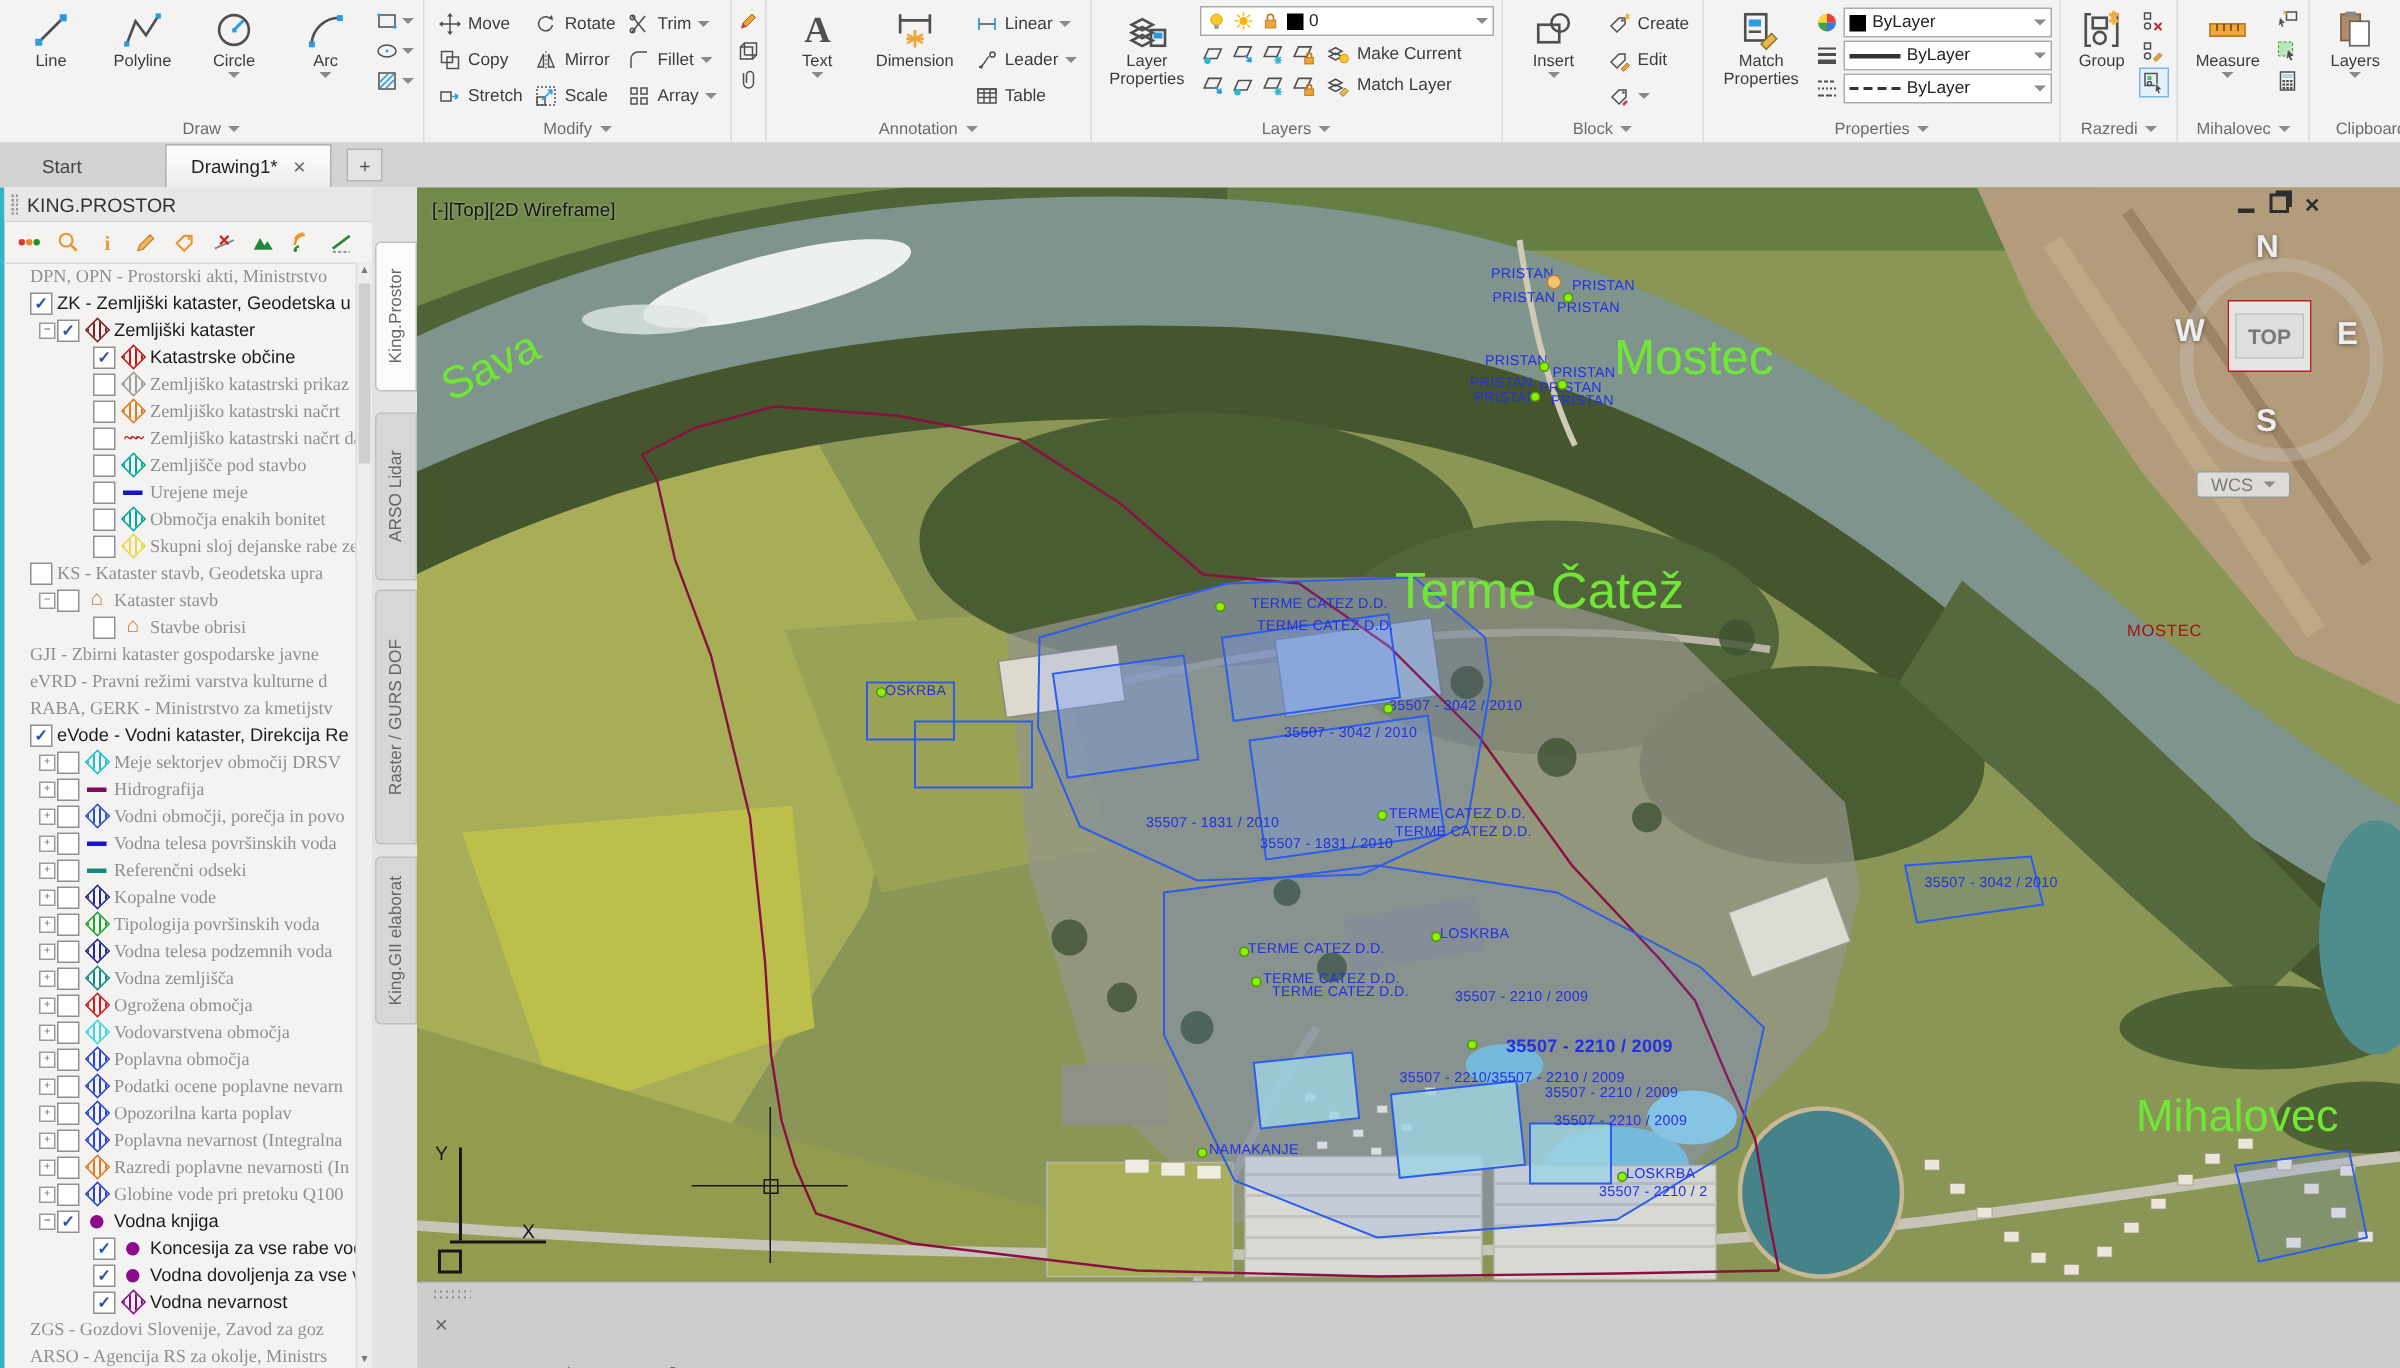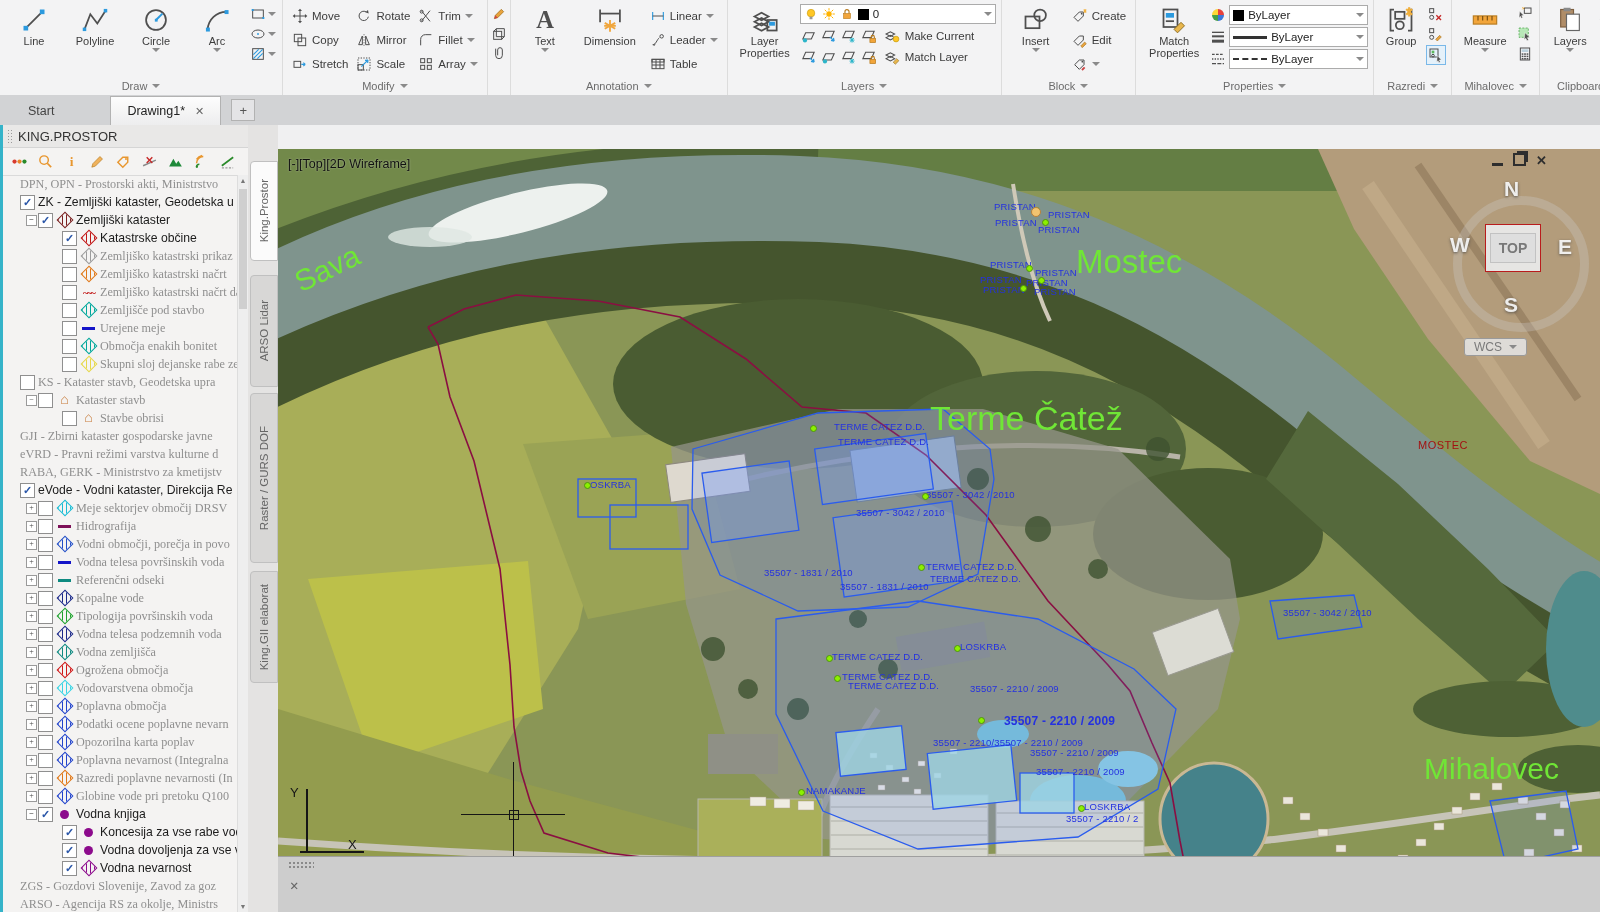"[-][Top][2D Wireframe]" #viewport { margin-top: 24px -> none }
